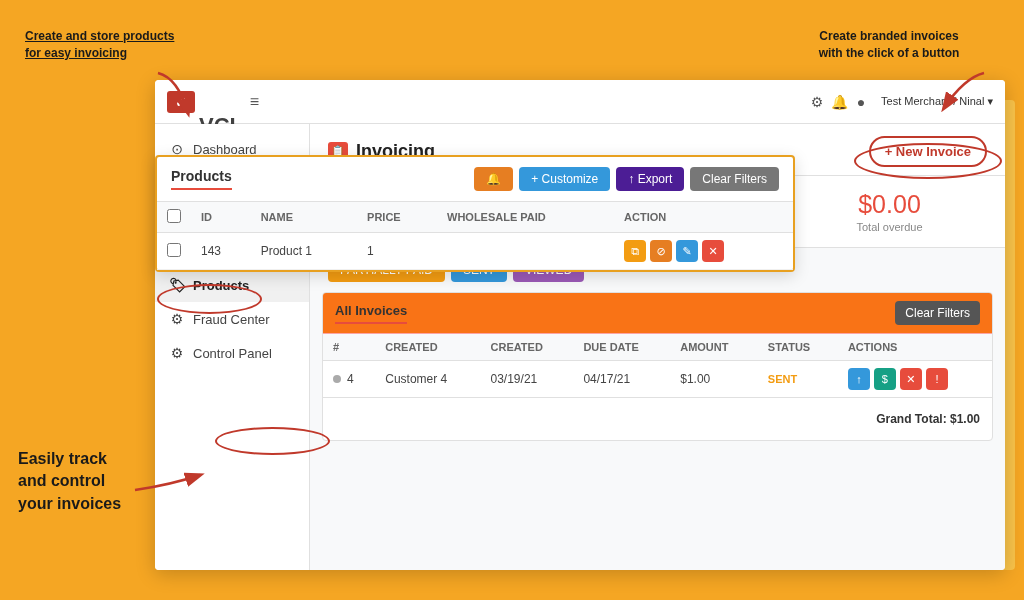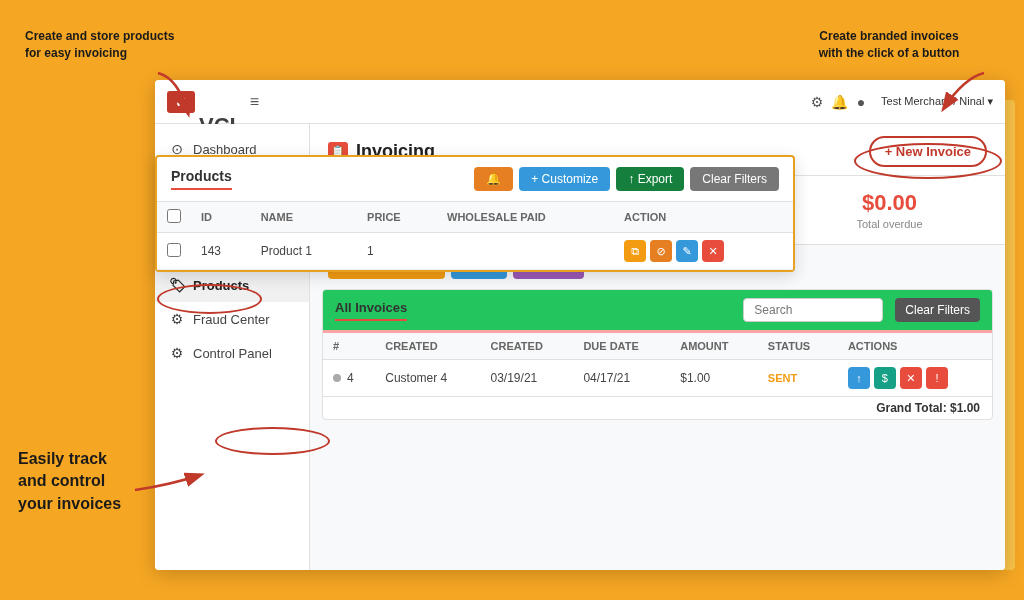"Create and store products" span { text-decoration: none -> underline }
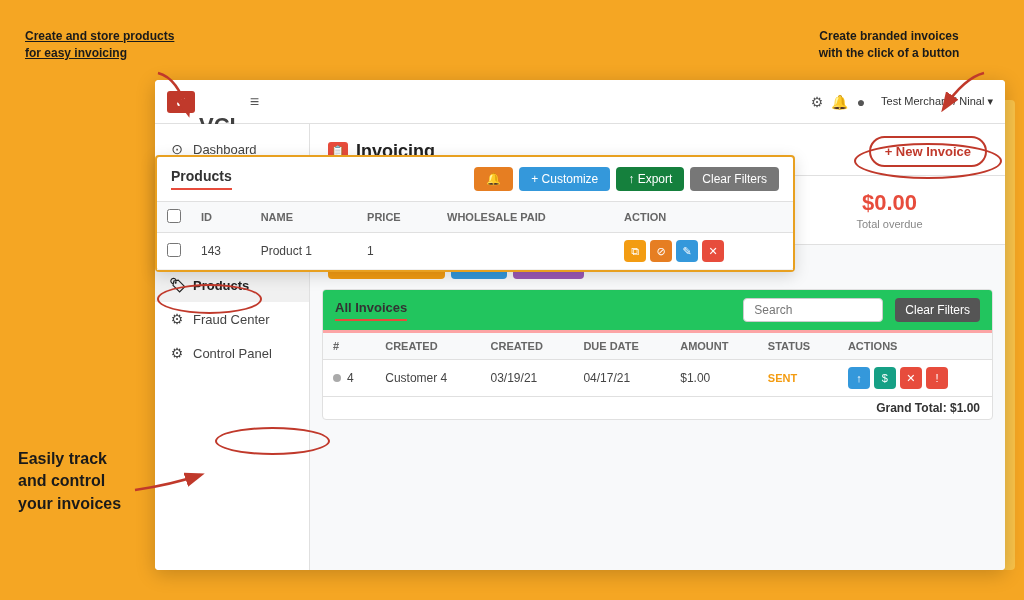"↑ Export" .prod-btn.purple { background: #15803d -> #4c1d95 }
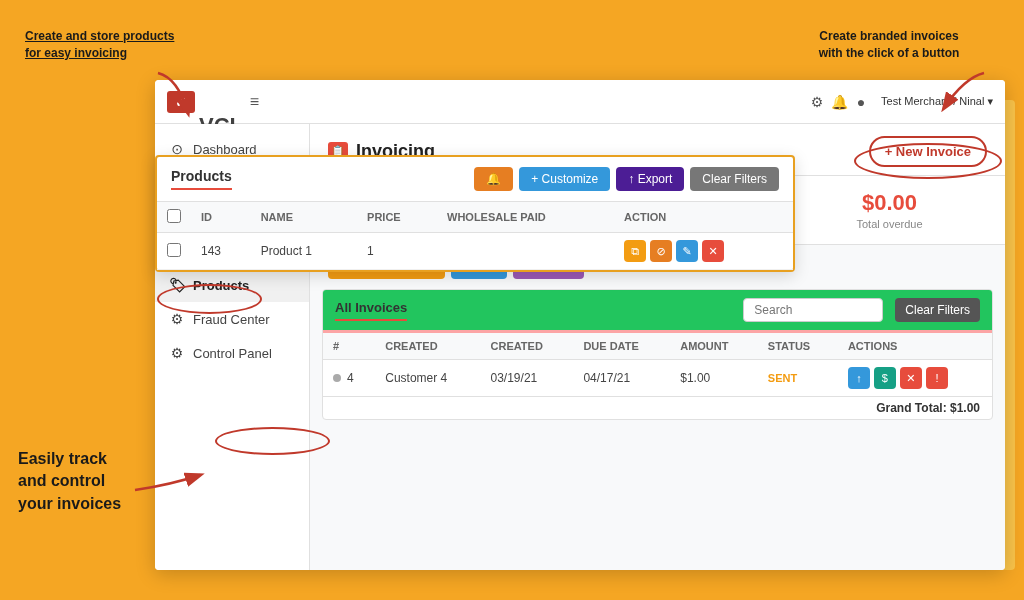"$0.00" .stat-amount { font-size: 22px -> 25px; font-weight: bold -> normal }
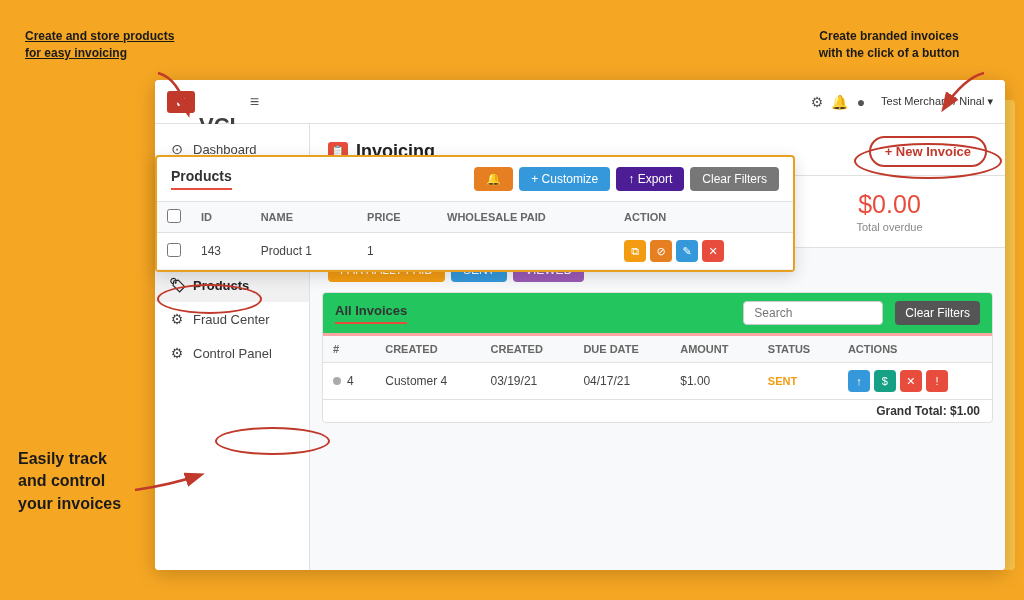"All Invoices" .invoices-toolbar { background: #22c55e -> #f97316; border-bottom: 3px solid #fca5a5 -> 1px solid #fca5a5 }
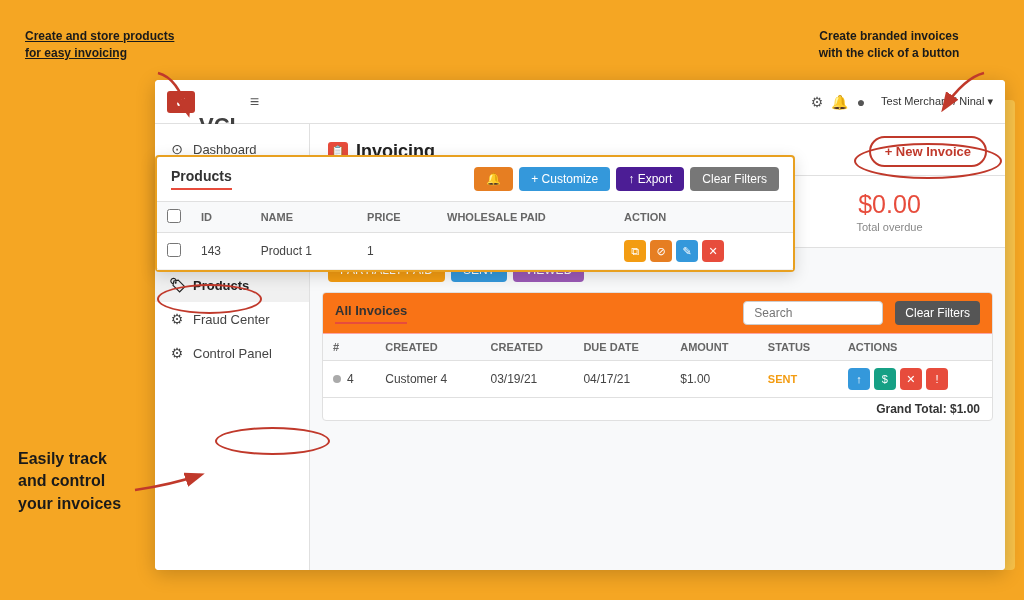"Search" input.search-input { html: <input> -> none }
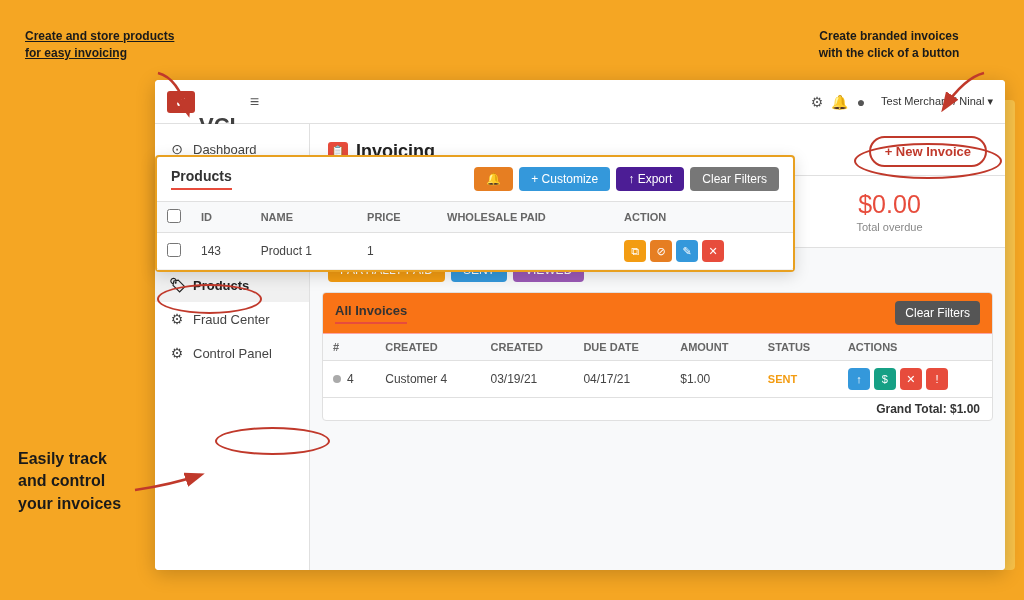"Grand Total: $1.00" .grand-total { padding: 4px 12px -> 14px 12px }
